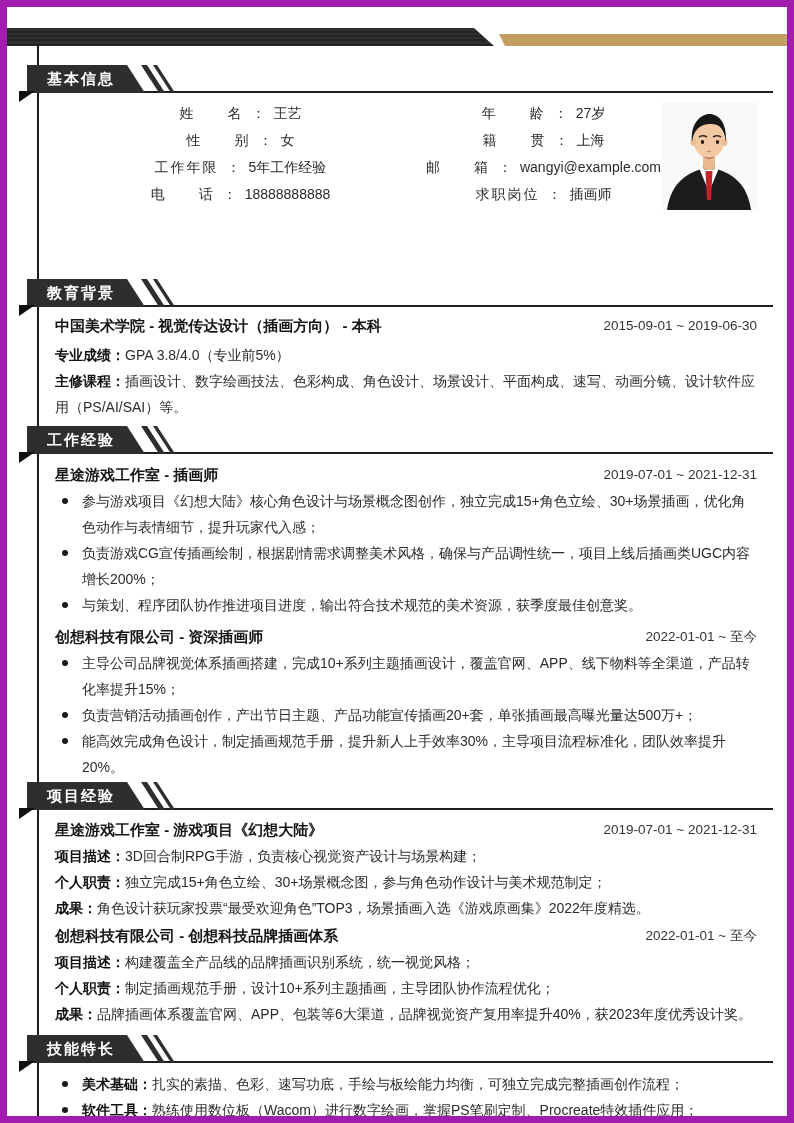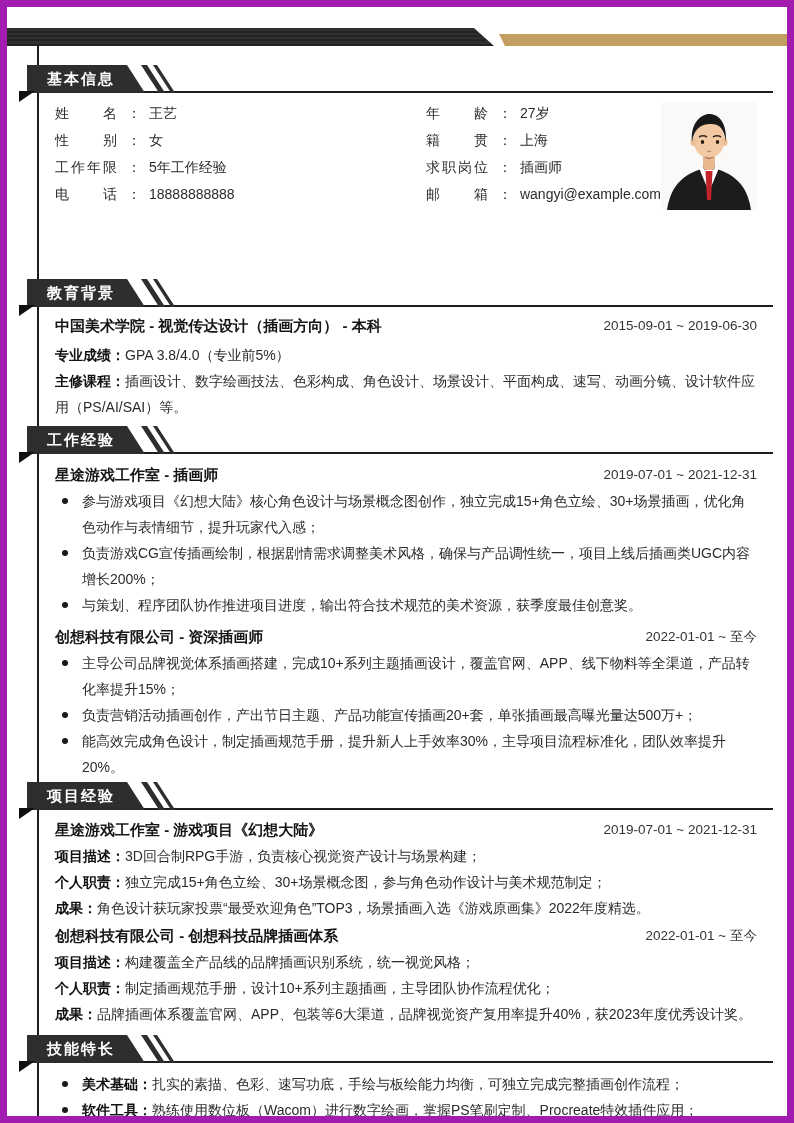"姓名 ： 王艺" .bi-col { align-items: none -> center }
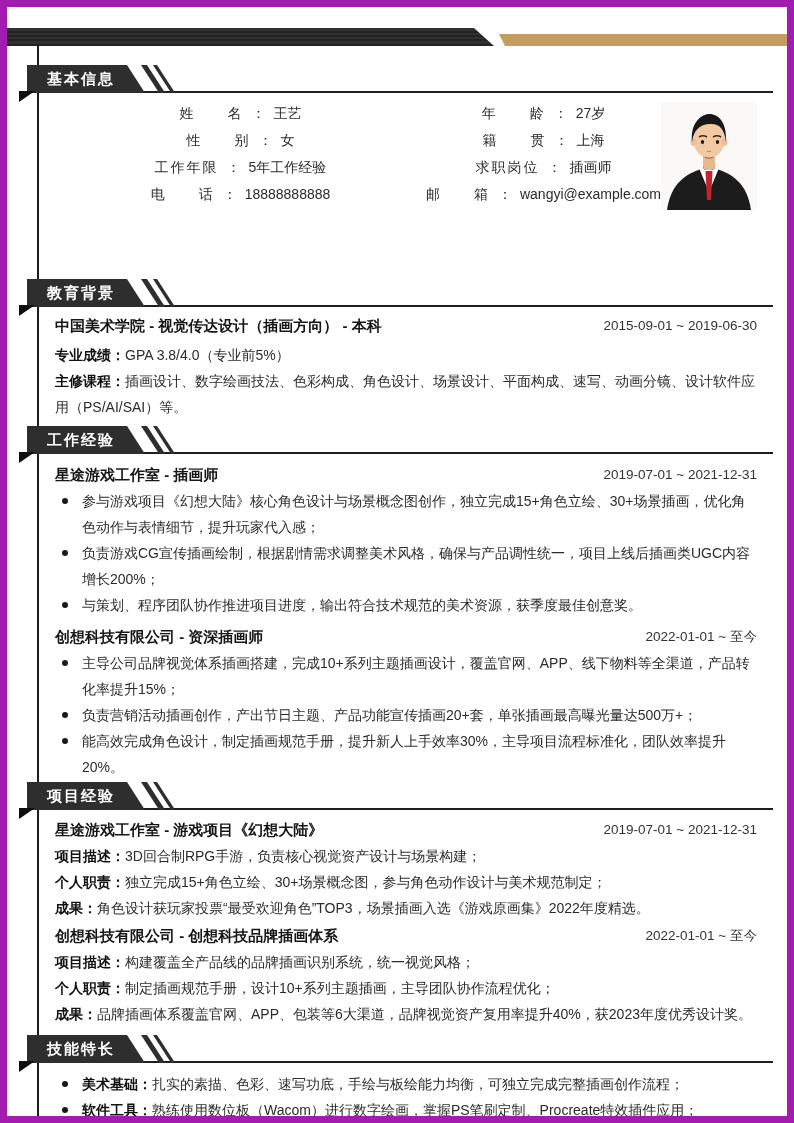"求职岗位 ： 插画师" div.bi-row { order: before "邮箱 ： wangyi@example.com" -> after "邮箱 ： wangyi@example.com" }
